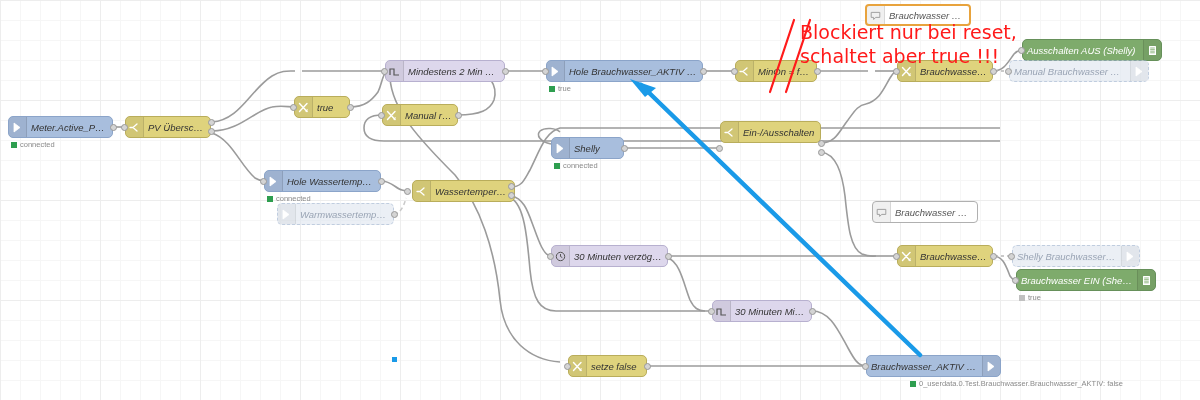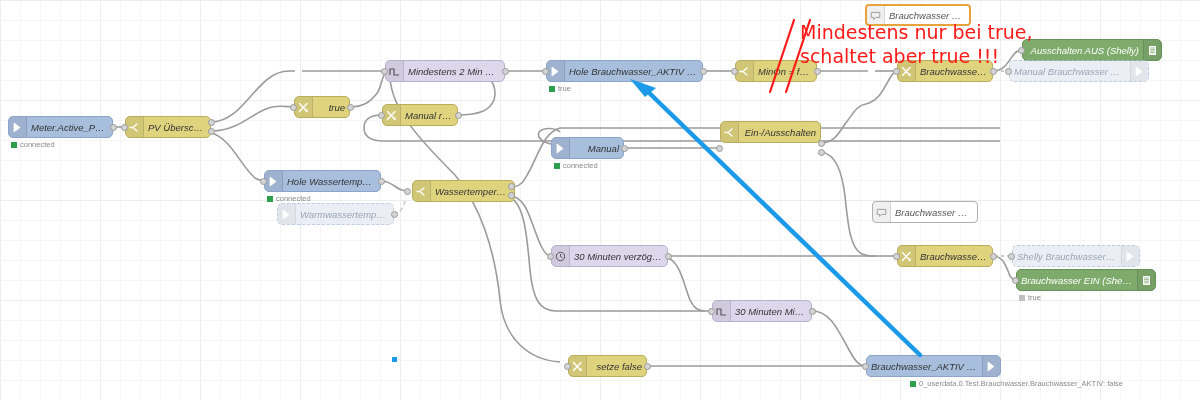"Brauchwasser AUS" .node .lbl { text-align: right -> left }
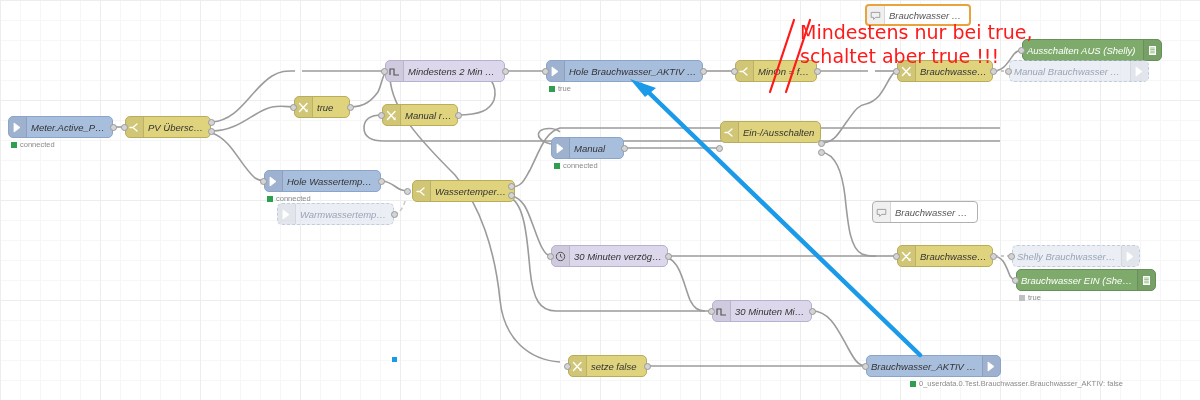"Mindestens nur bei true," div { text: Mindestens nur bei true -> Blockiert nur bei reset }
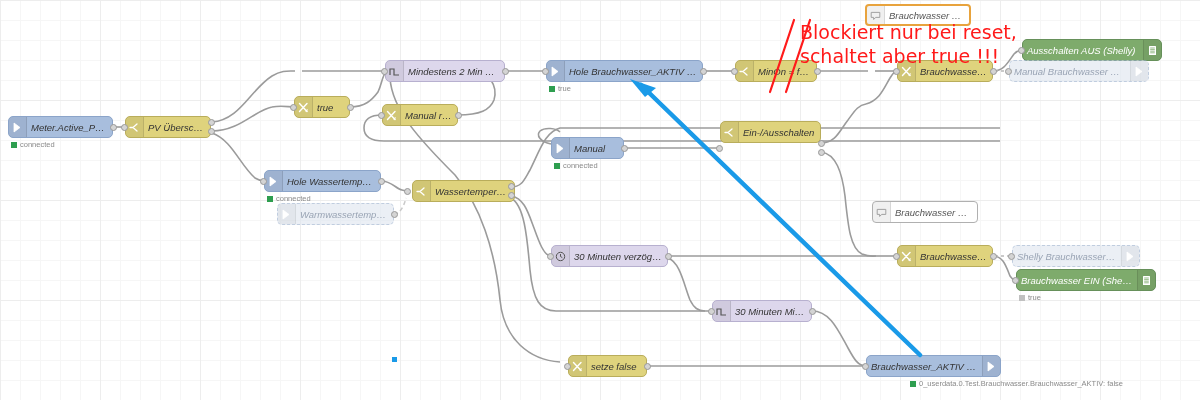"Manual" span.lbl { text: Manual -> Shelly }
